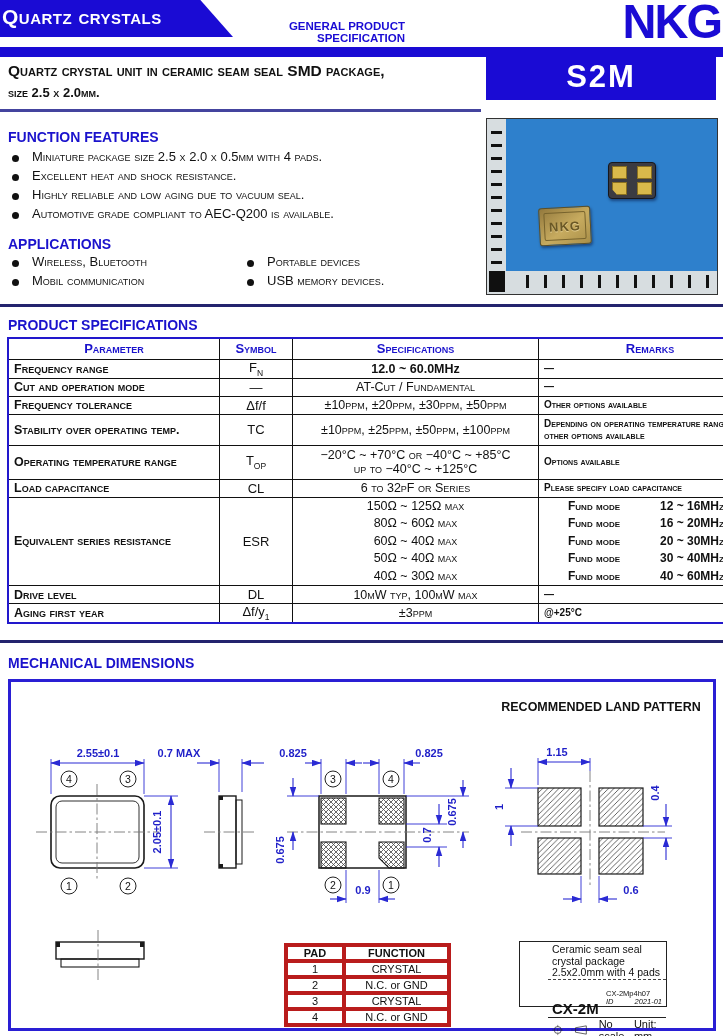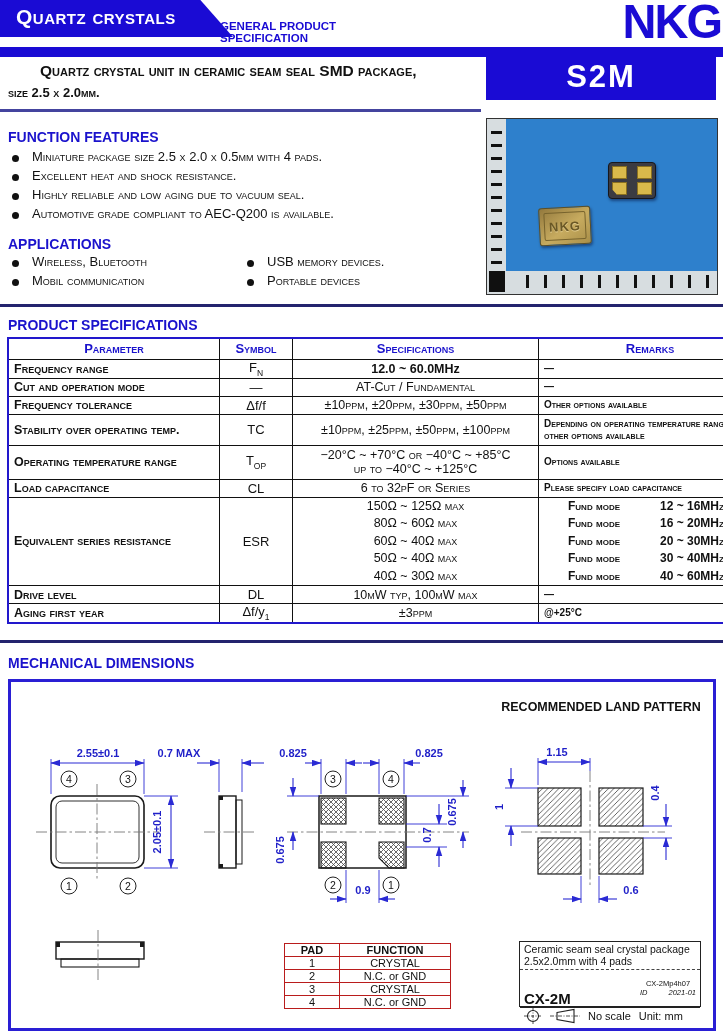"Quartz crystals" .banner span { padding: 5px 0 0 16px -> 5px 0 0 2px }
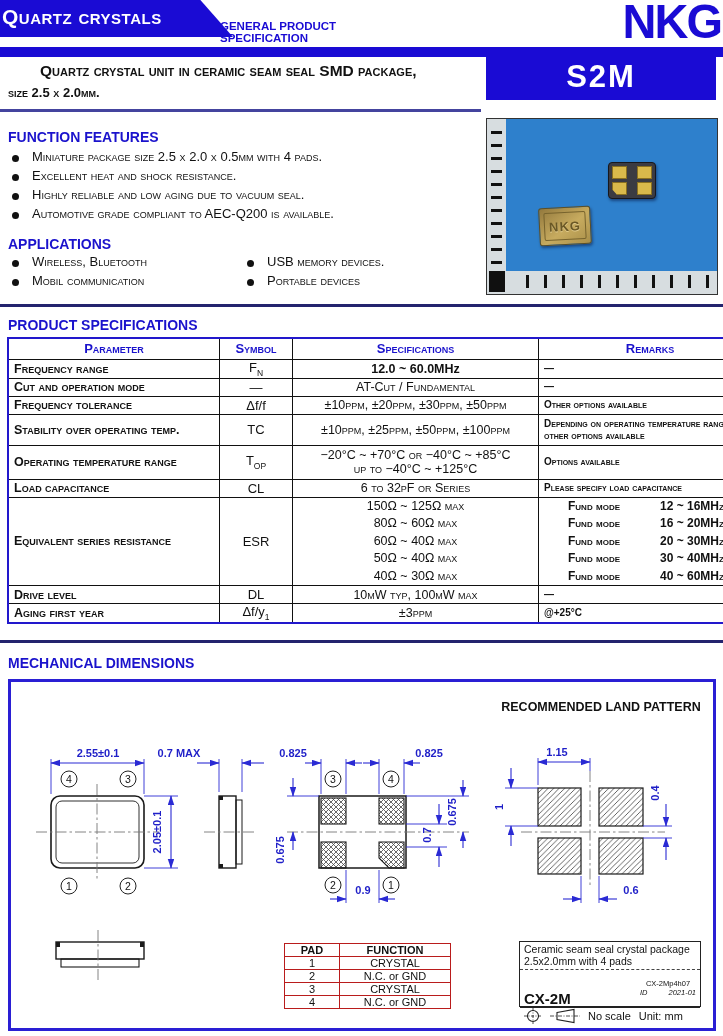"GENERAL PRODUCT SPECIFICATION" .doc-type { text-align: left -> right }
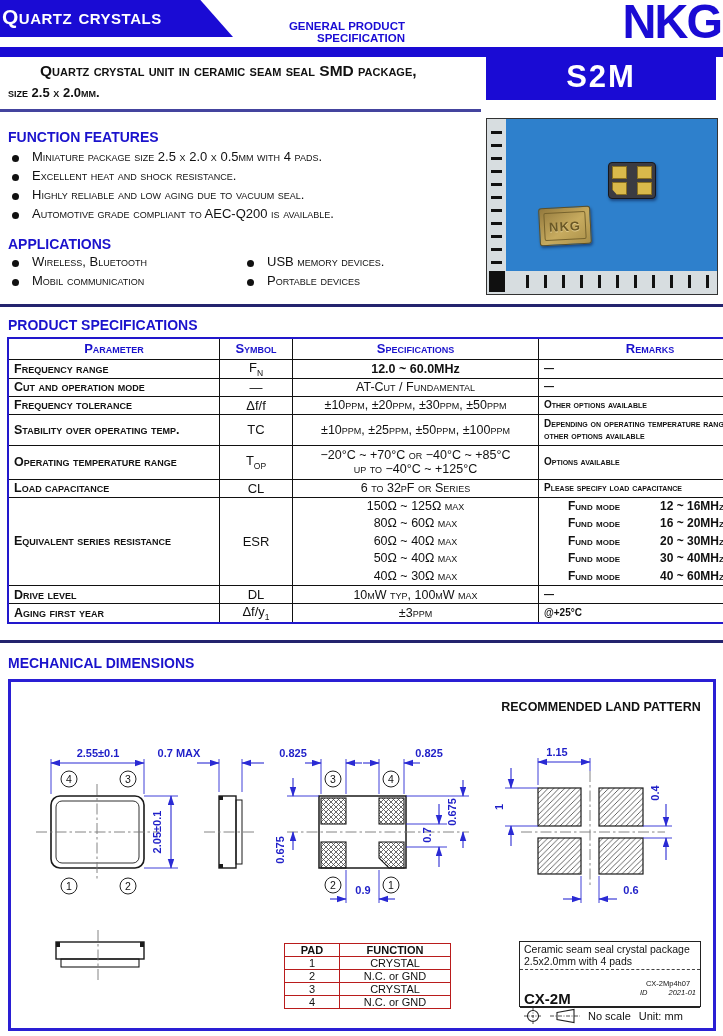"Quartz crystal unit in ceramic" .title-l1 { margin-left: 32px -> none }
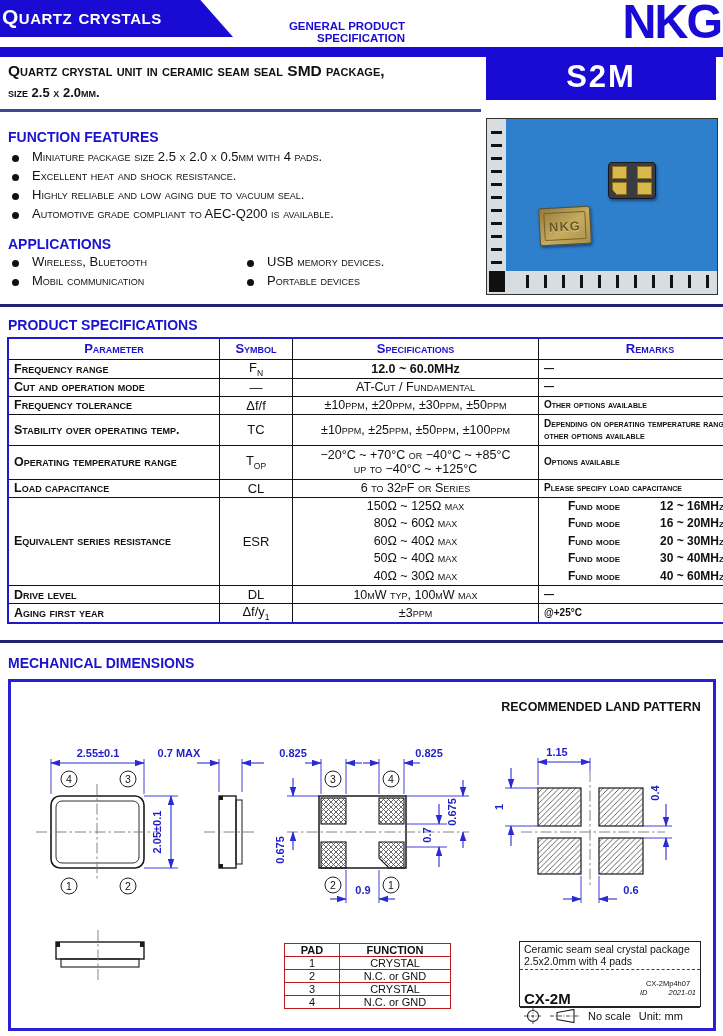"USB memory devices." div.b-row { order: before "Portable devices" -> after "Portable devices" }
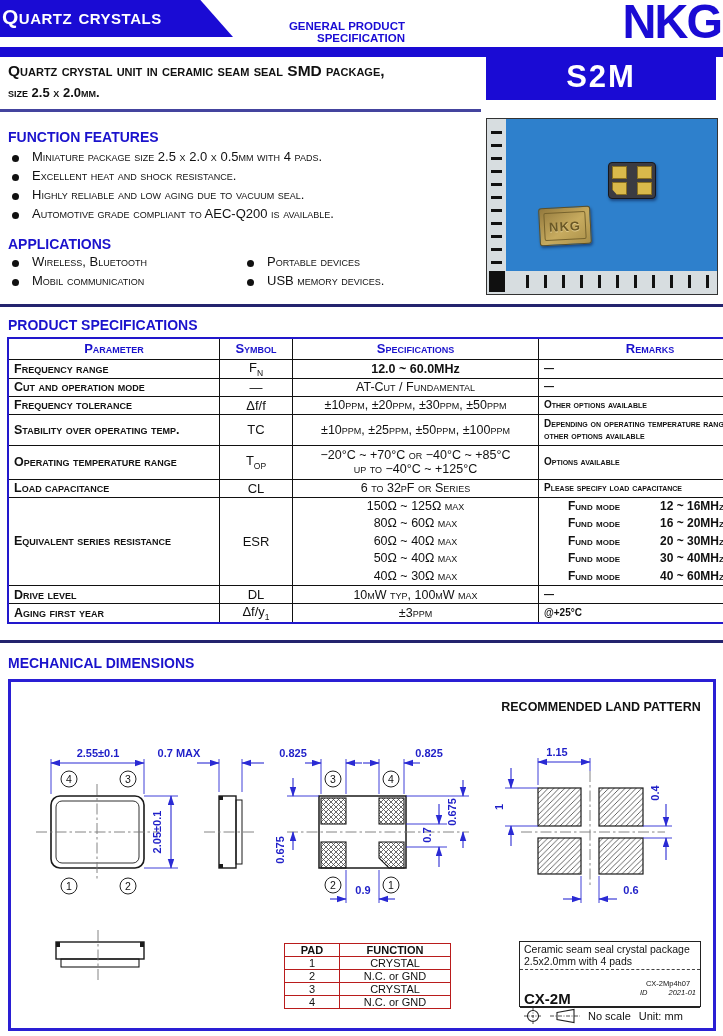"PAD" table.padt td,table.padt th { border: 1px solid #b91c1c -> 4px solid #b91c1c }
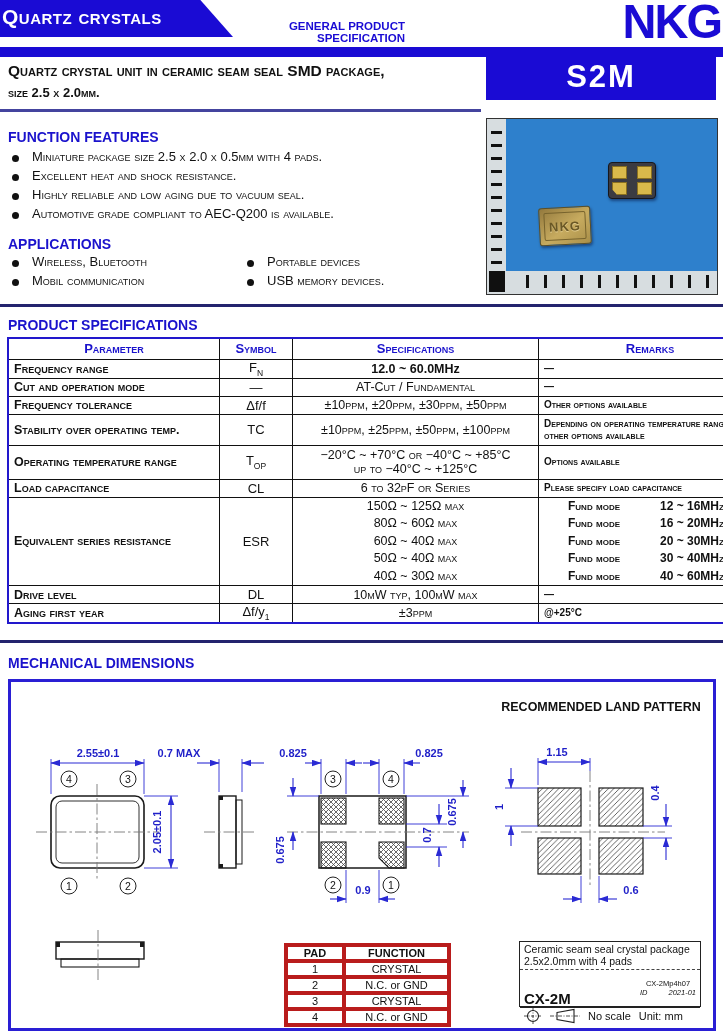"Ceramic seam seal crystal package" .tblock { padding-left: none -> 28px; width: 182px -> 148px }
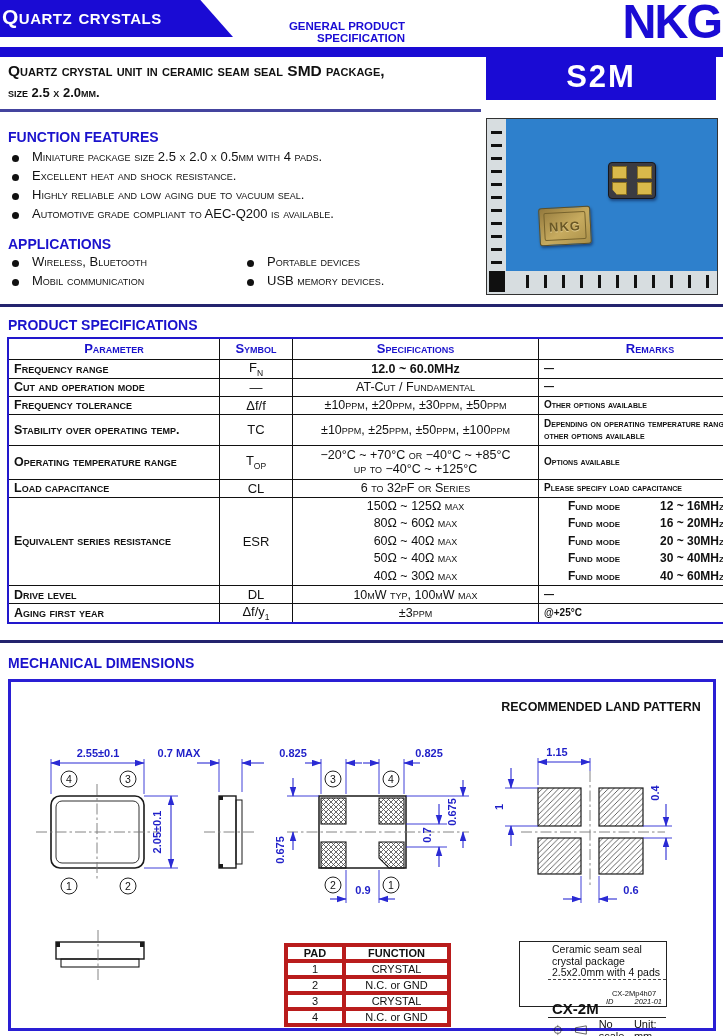"CX-2Mp4h07" .tb-doc { text-align: center -> left }
